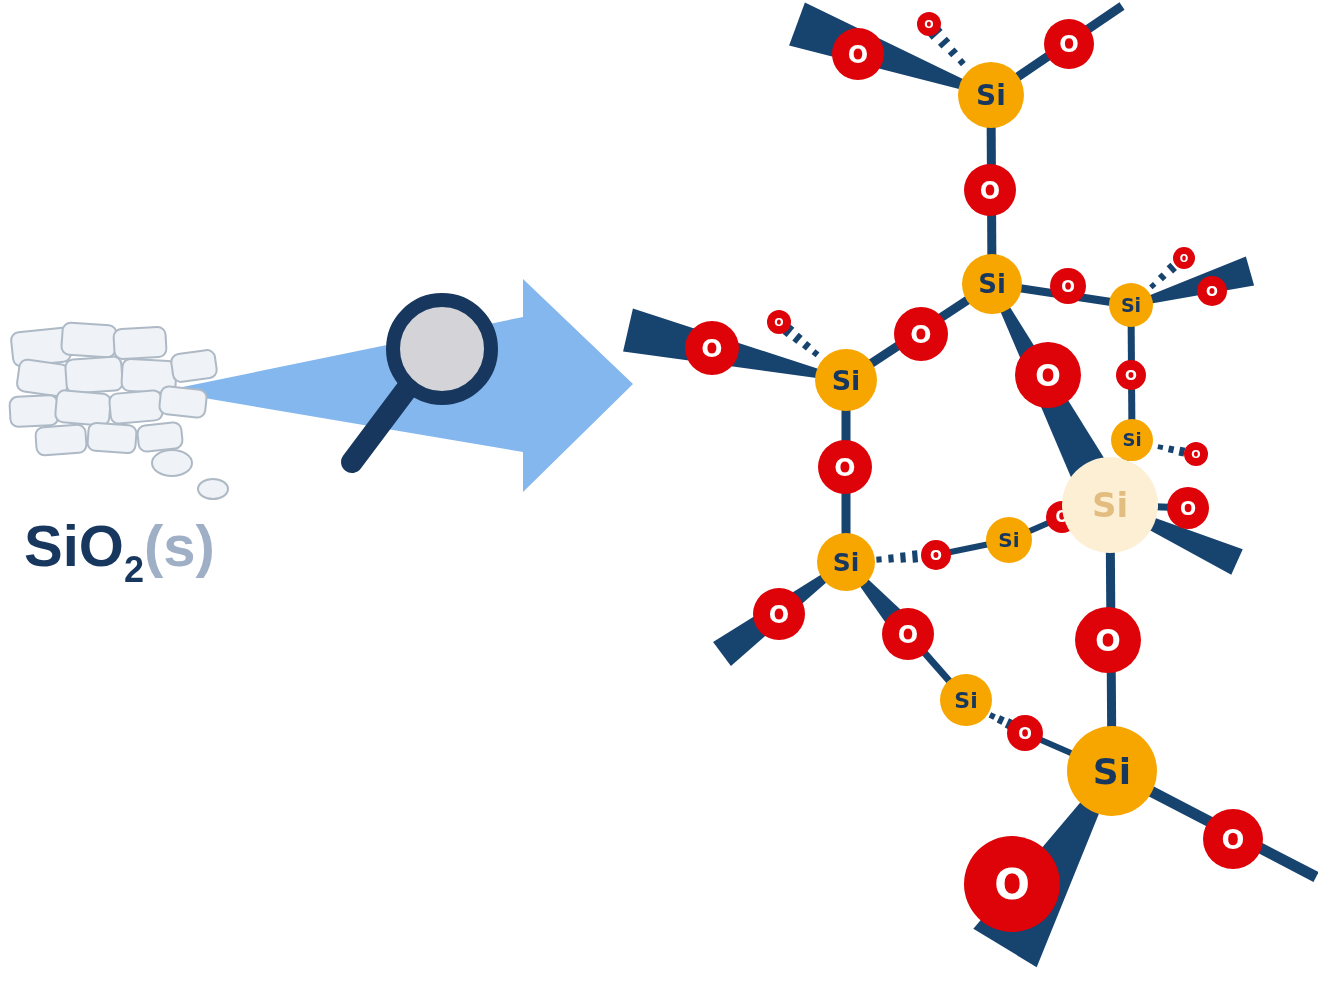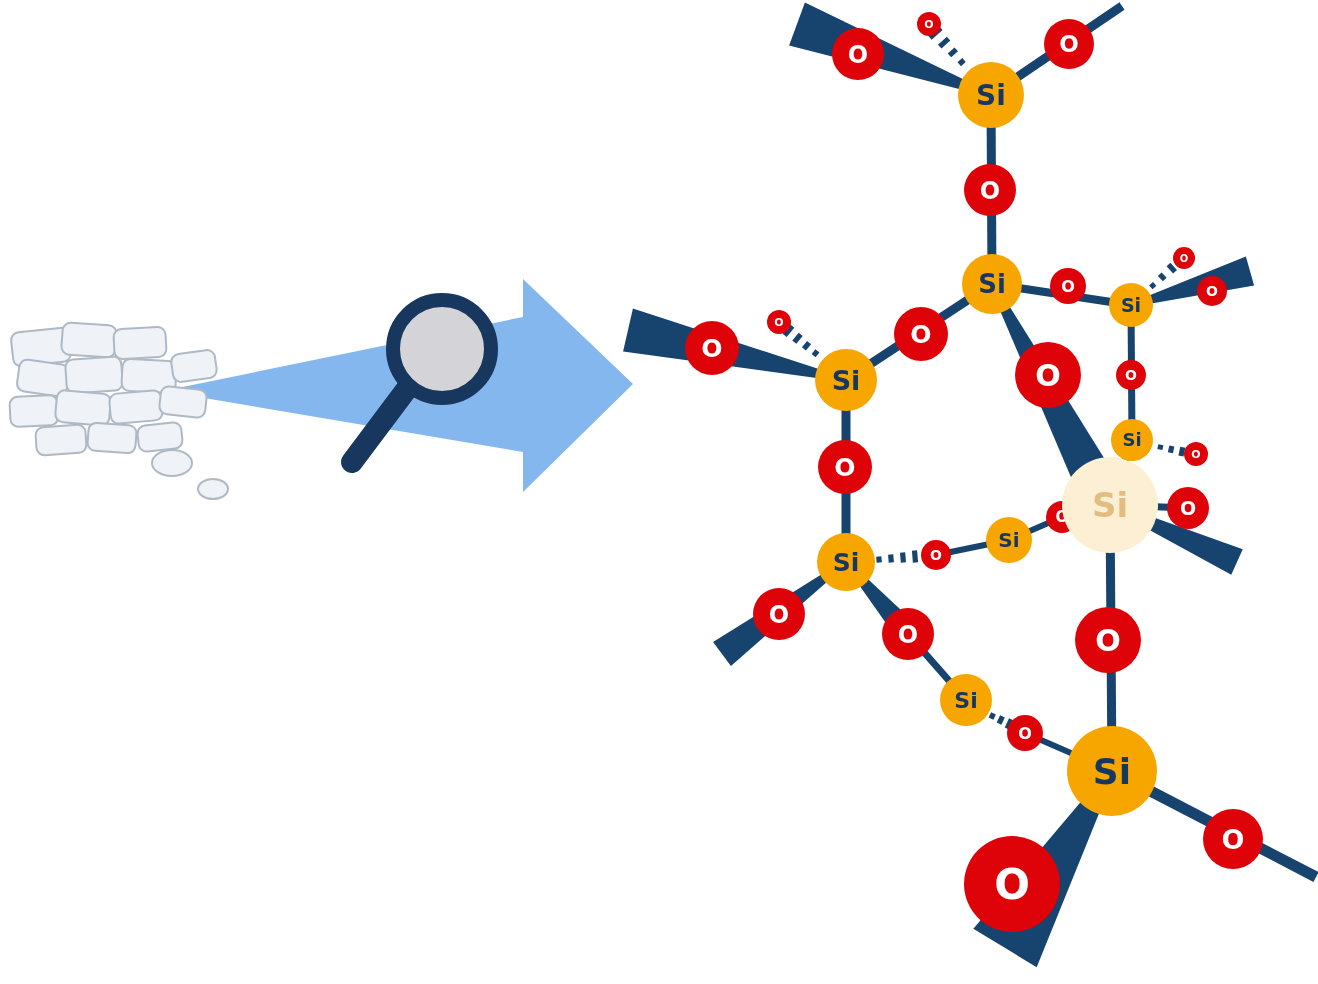"SiO2(s)" div.formula { html: none -> <div><span>SiO</span><span>2</span><span>(s)</span></div> }
